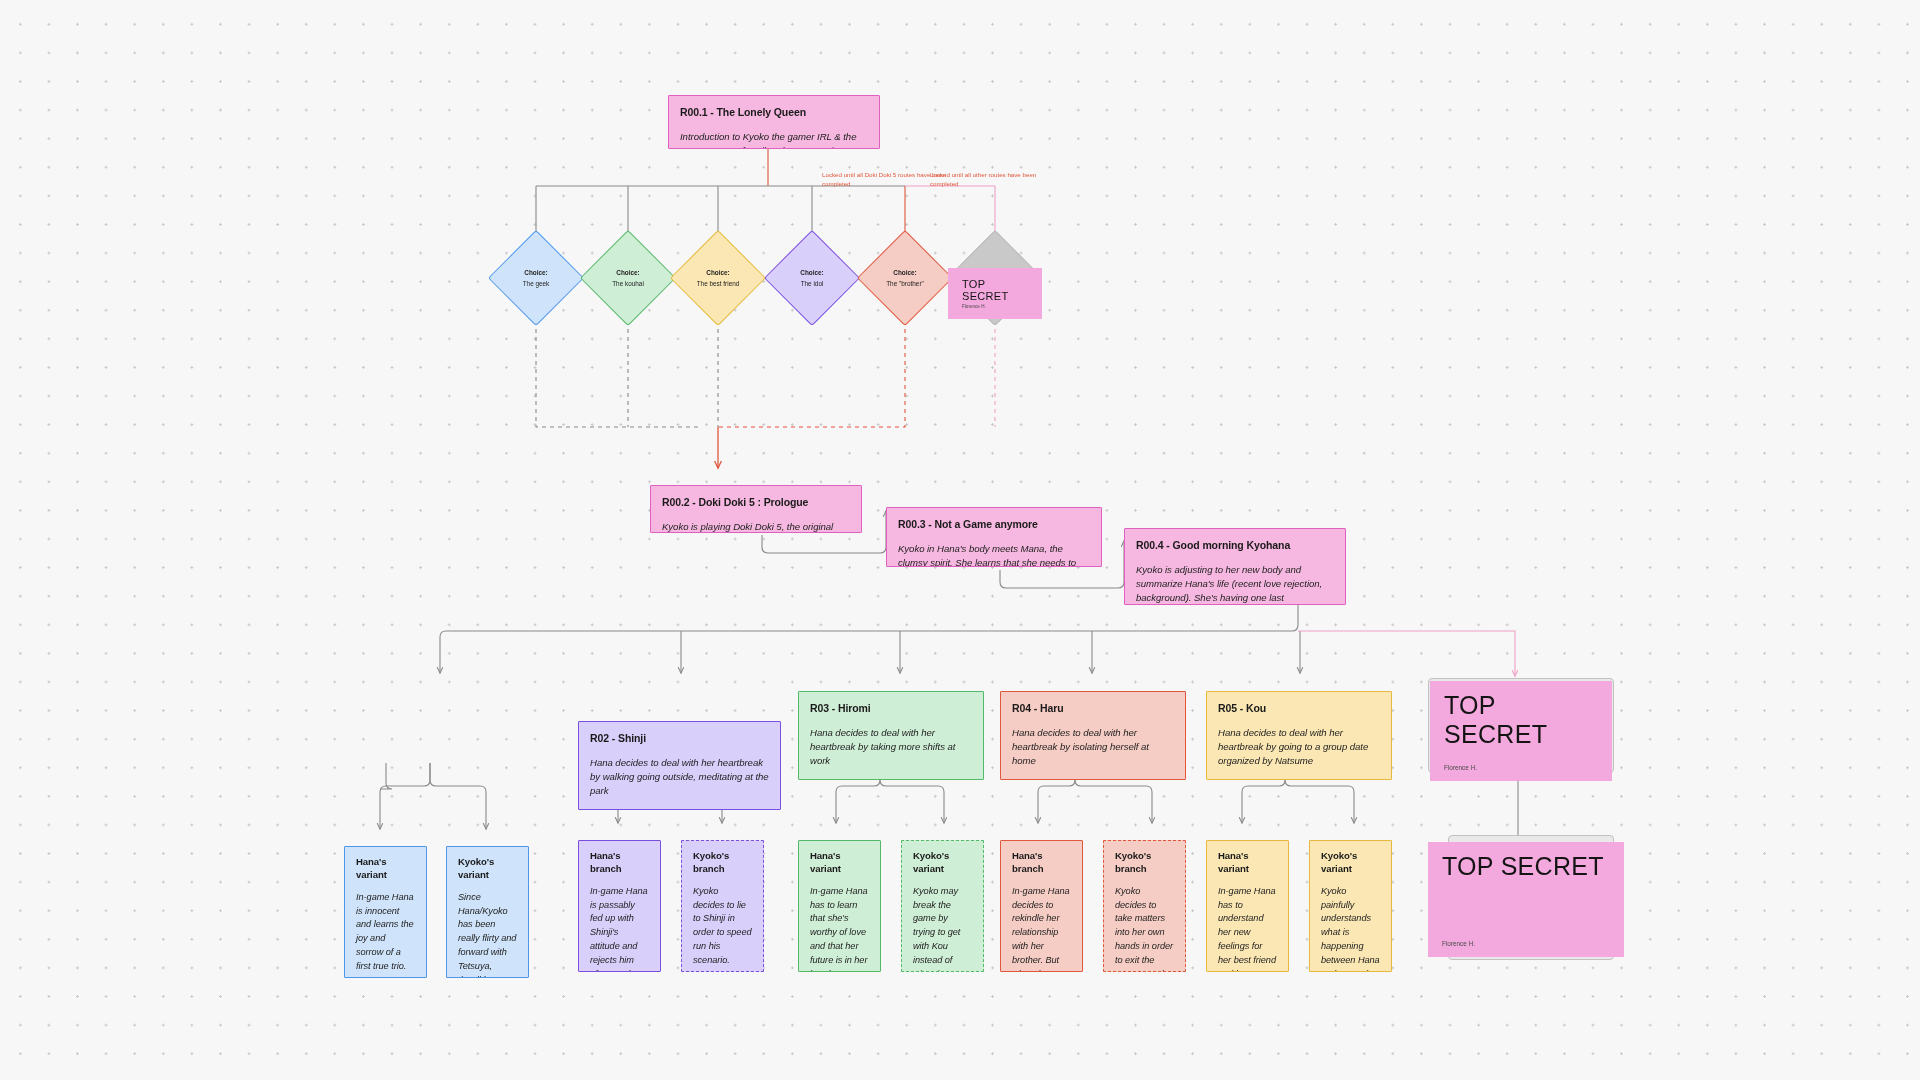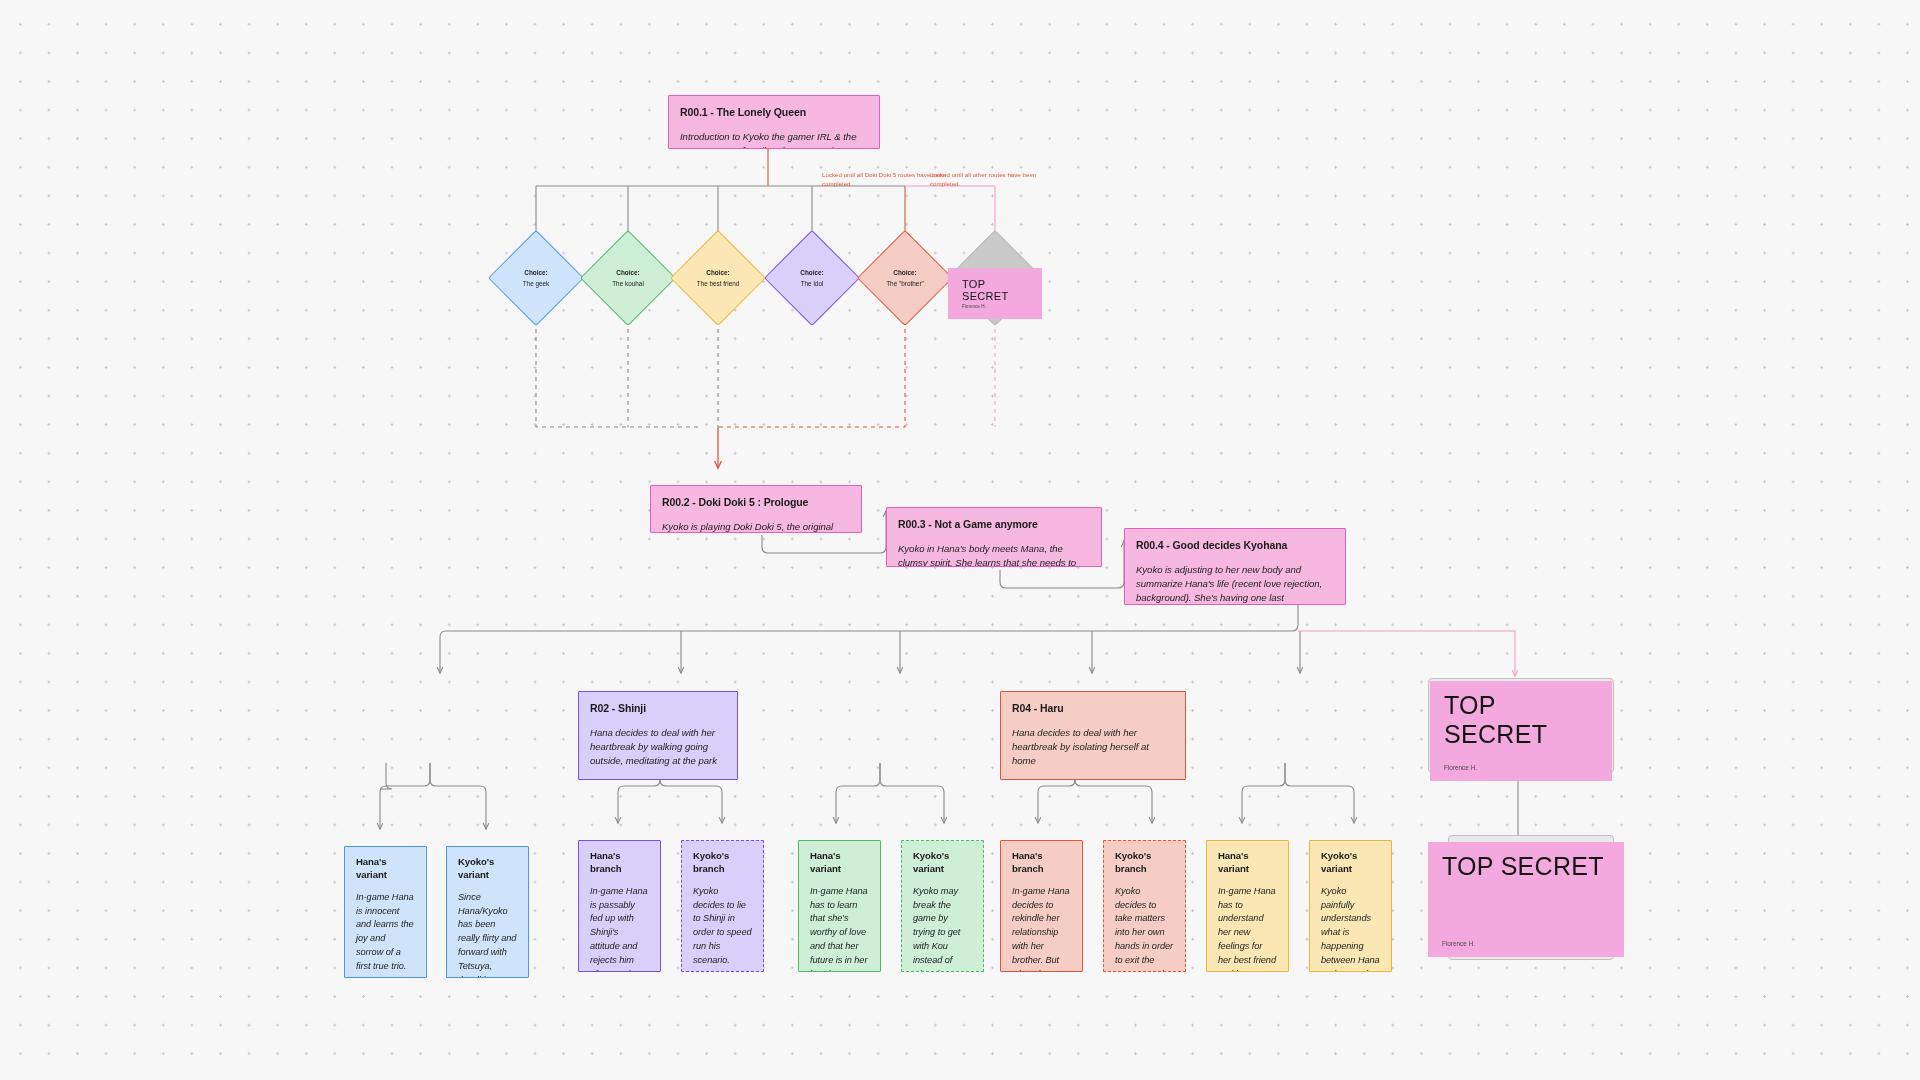"R00.4 - Good decides Kyohana" div.title { text: decides -> morning }
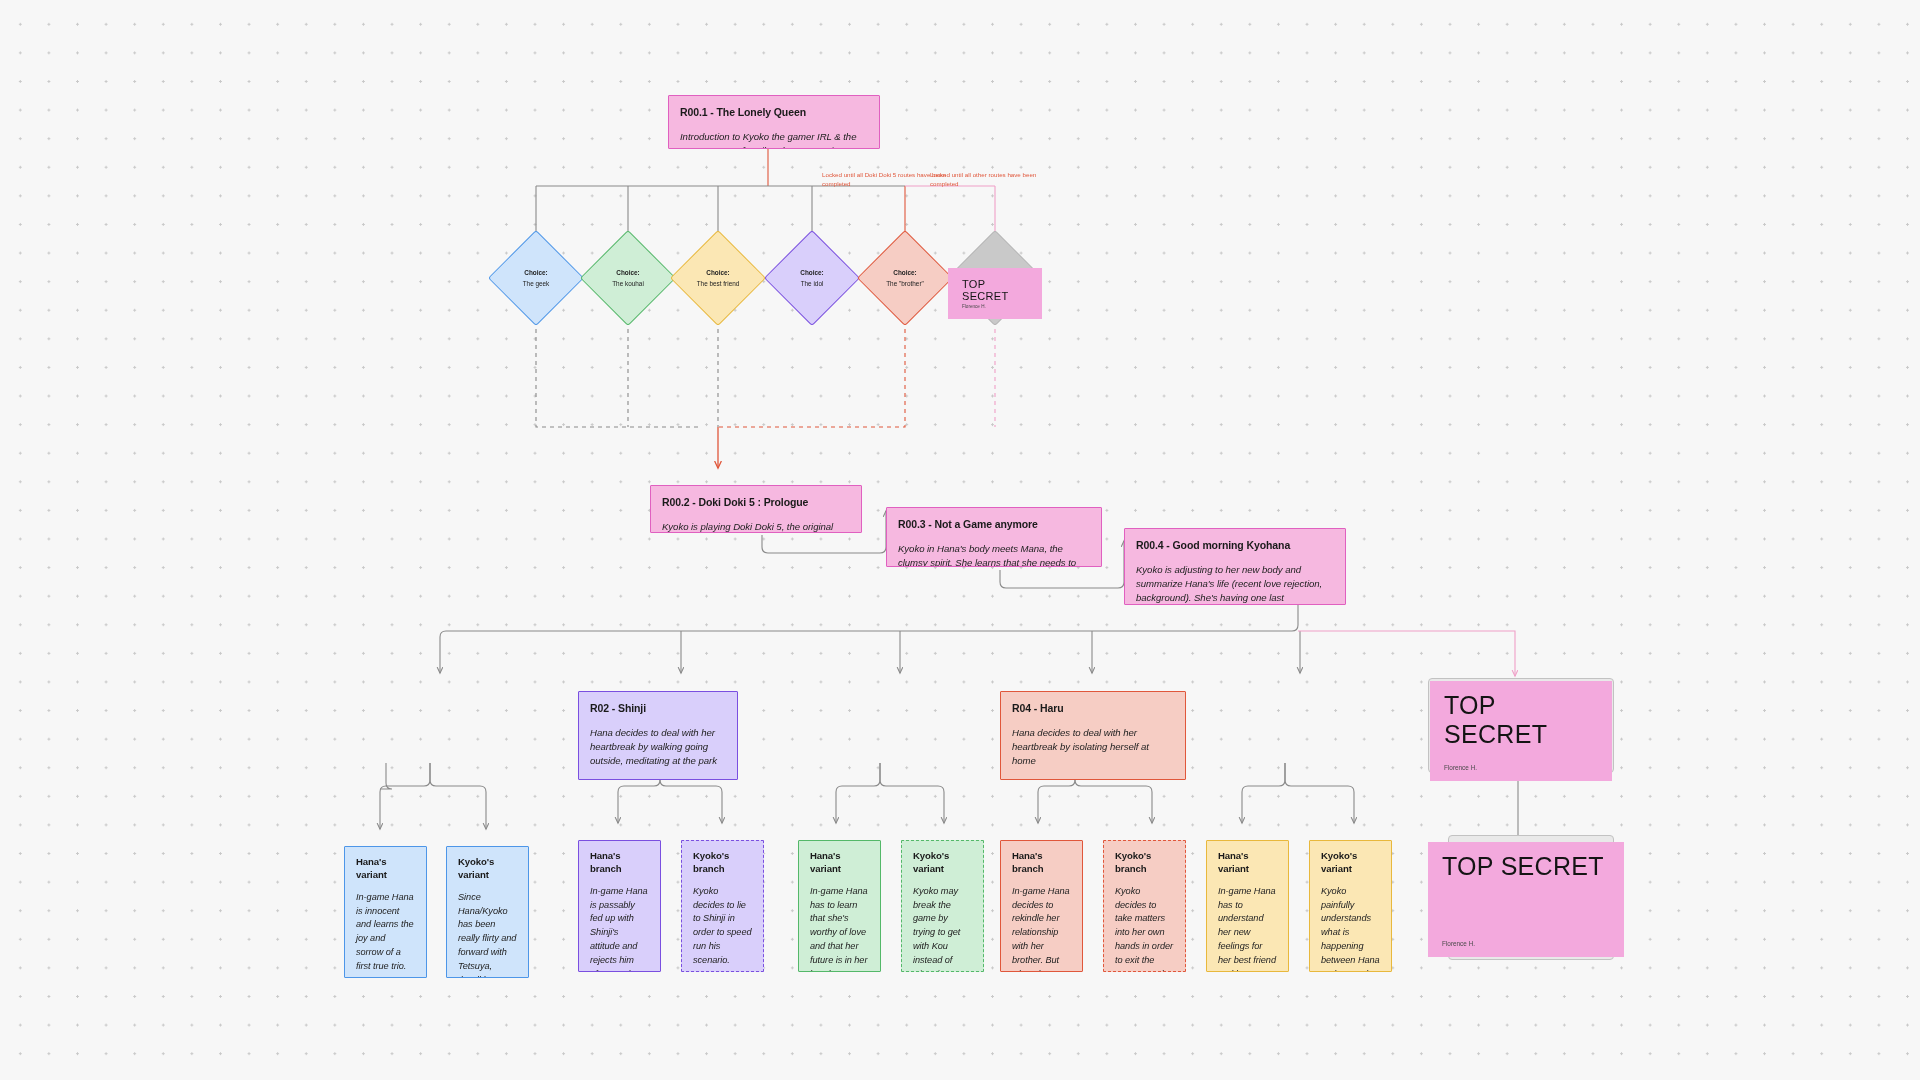"R03 - Hiromi" div.node { html: none -> <div> <div>R03 - Hiromi</div> <div>Hana decides to deal with her heartbreak by taking more shifts at work</div> </div> }
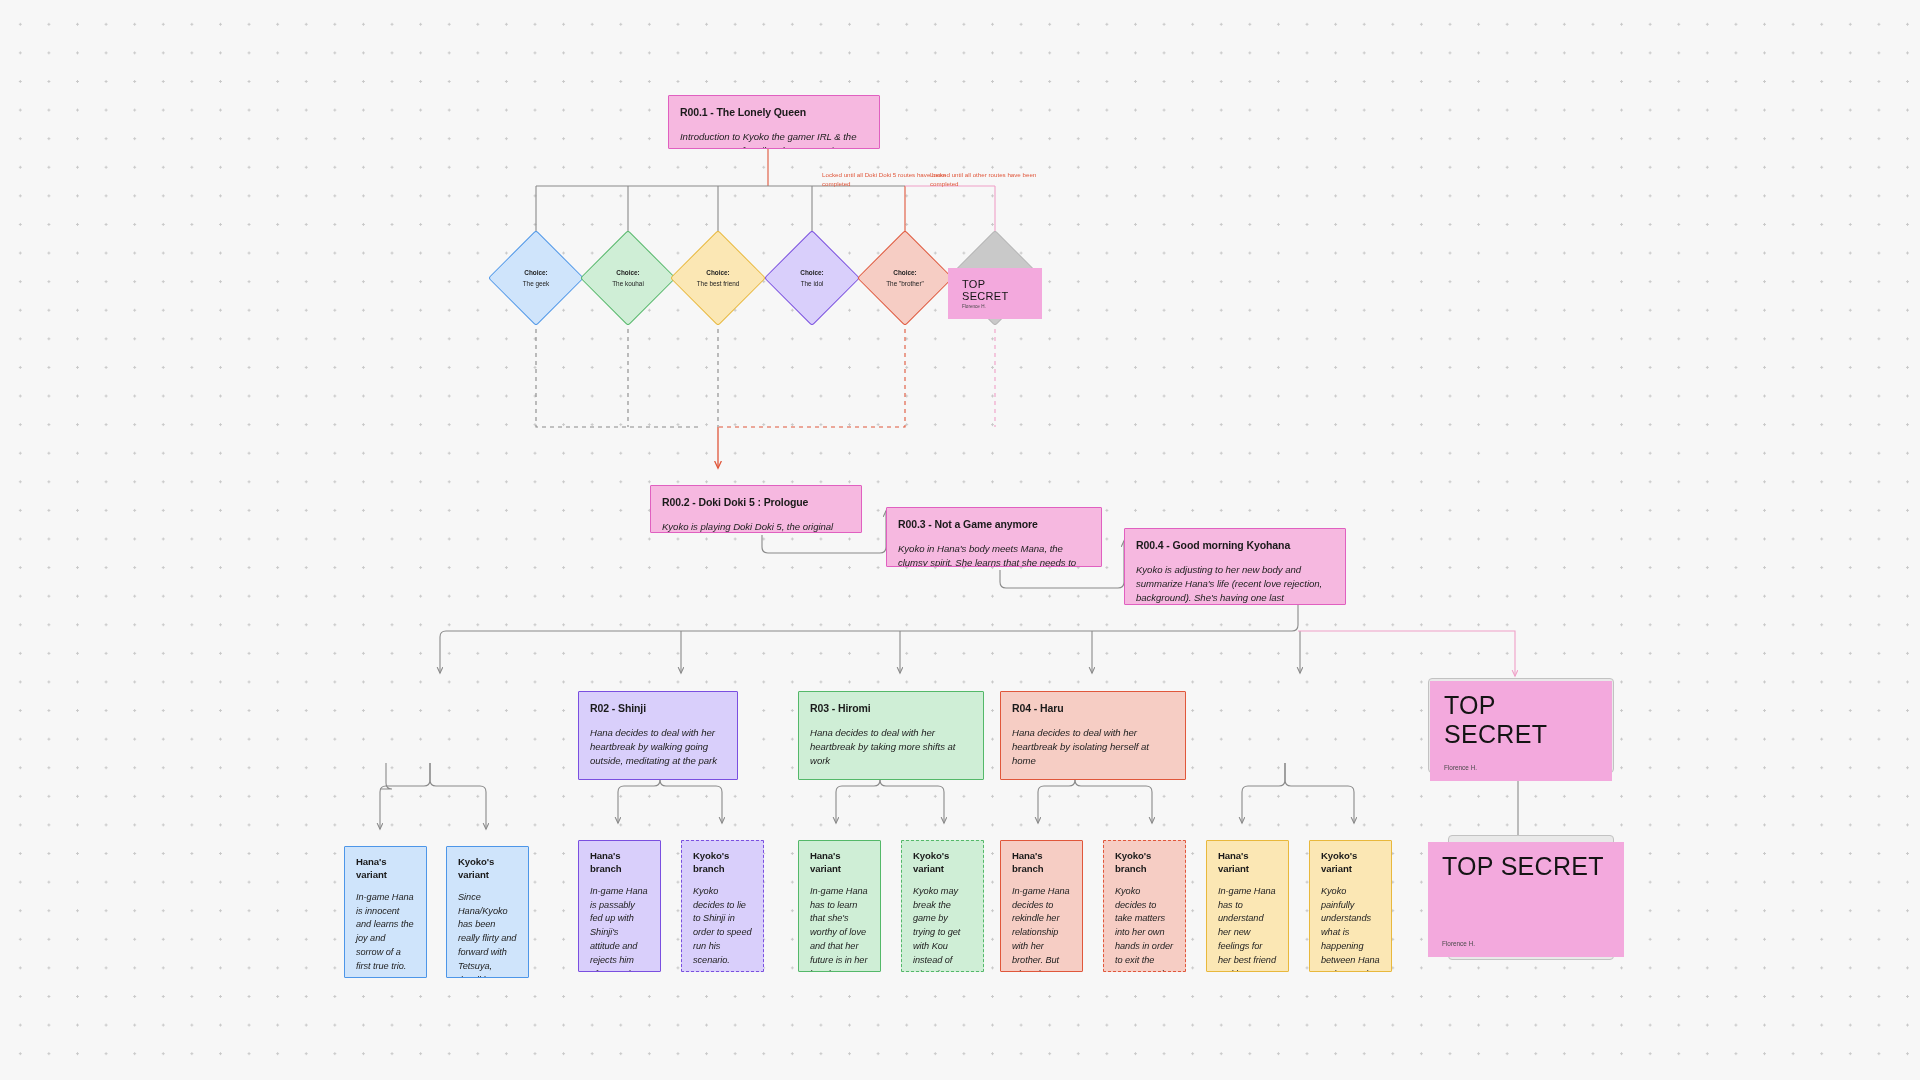"R05 - Kou" div.node { html: none -> <div> <div>R05 - Kou</div> <div>Hana decides to deal with her heartbreak by going to a group date organized by Natsume</div> </div> }
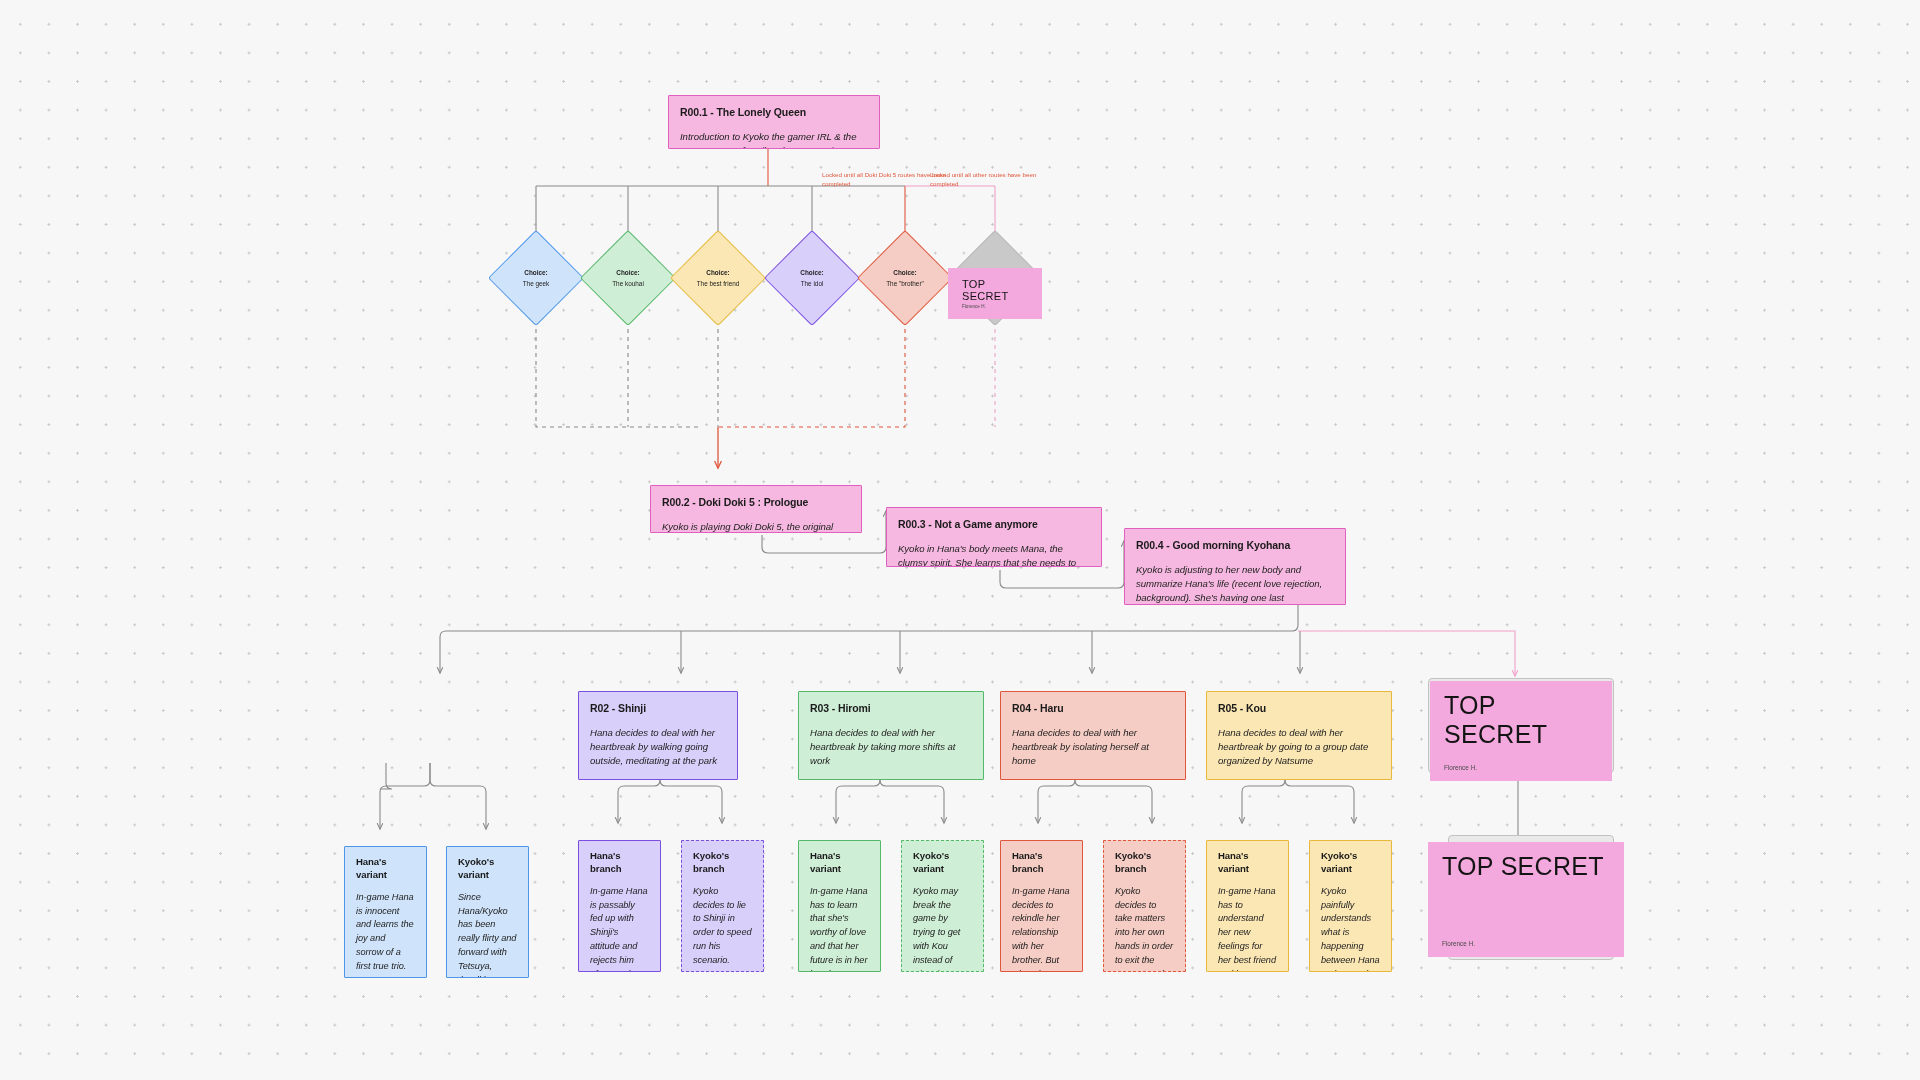"R02 - Shinji" div.node { top: 674px -> 704px; width: 160px -> 203px }
